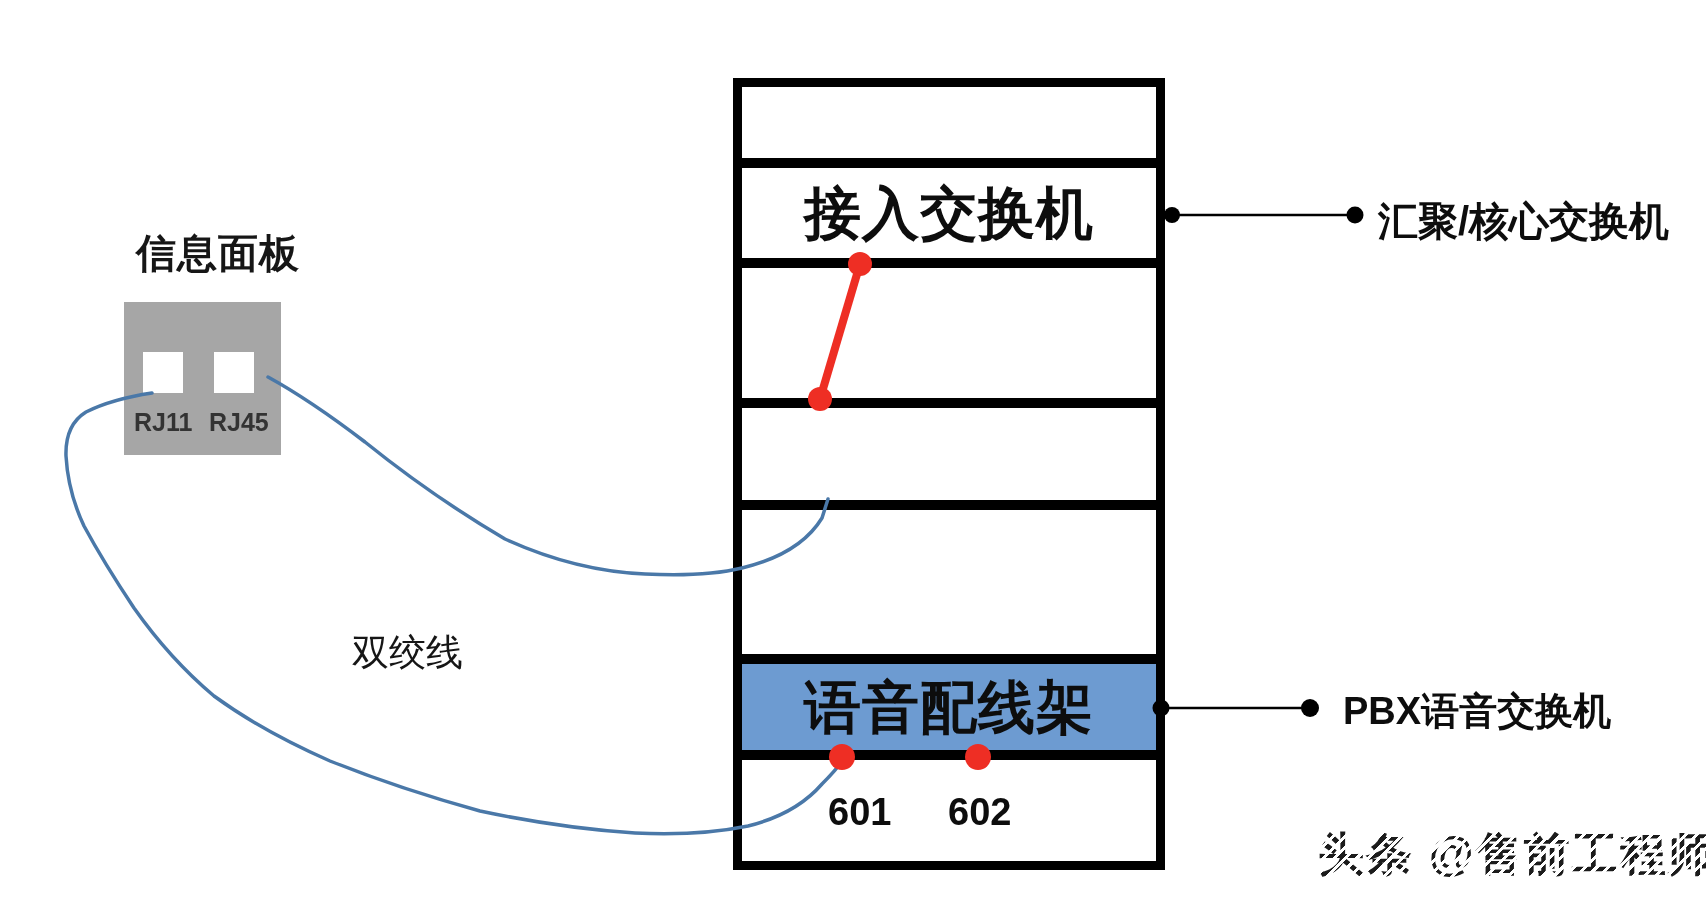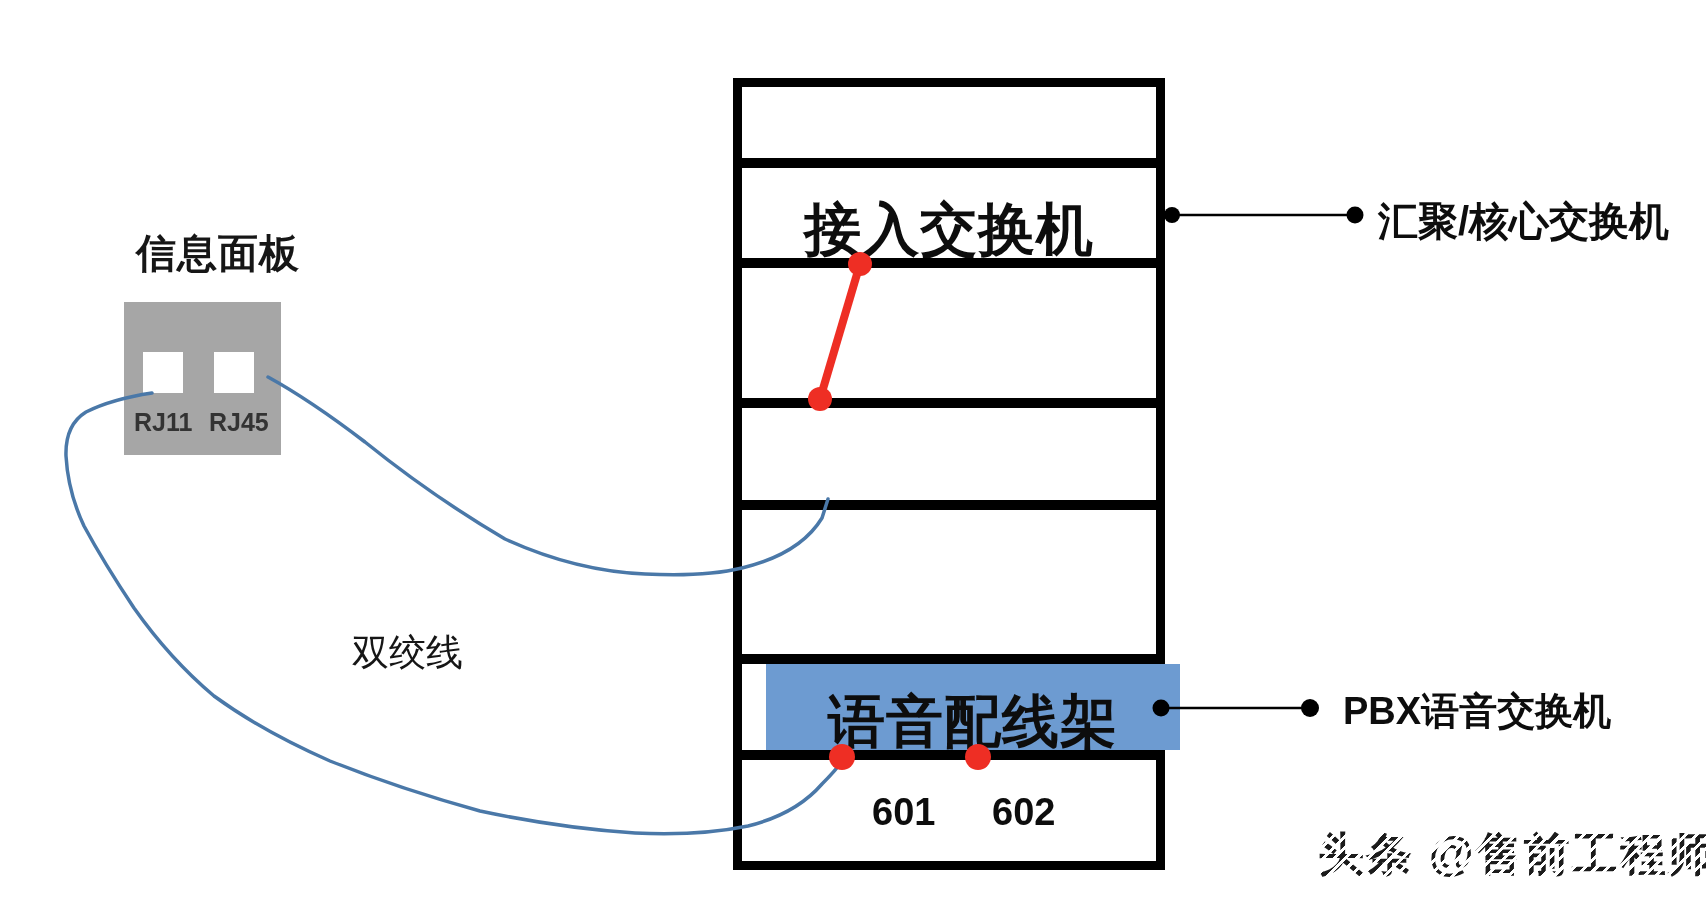"接入交换机" .rack-sec { align-items: flex-end -> center }
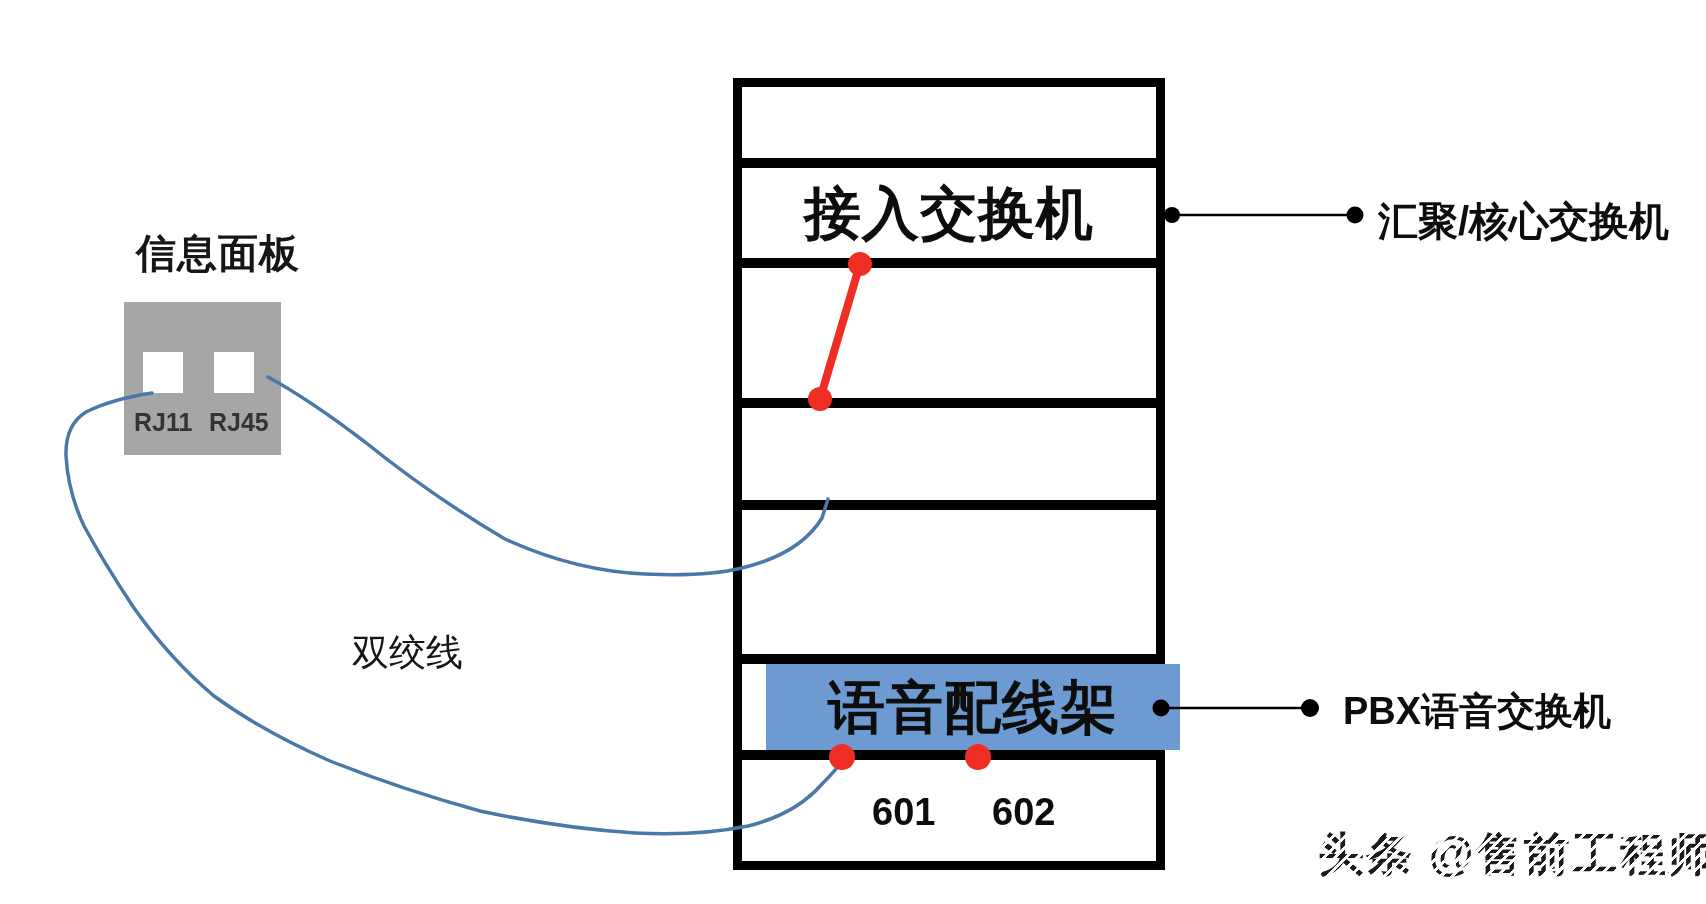"语音配线架" .s6 { margin-left: 24px -> none }
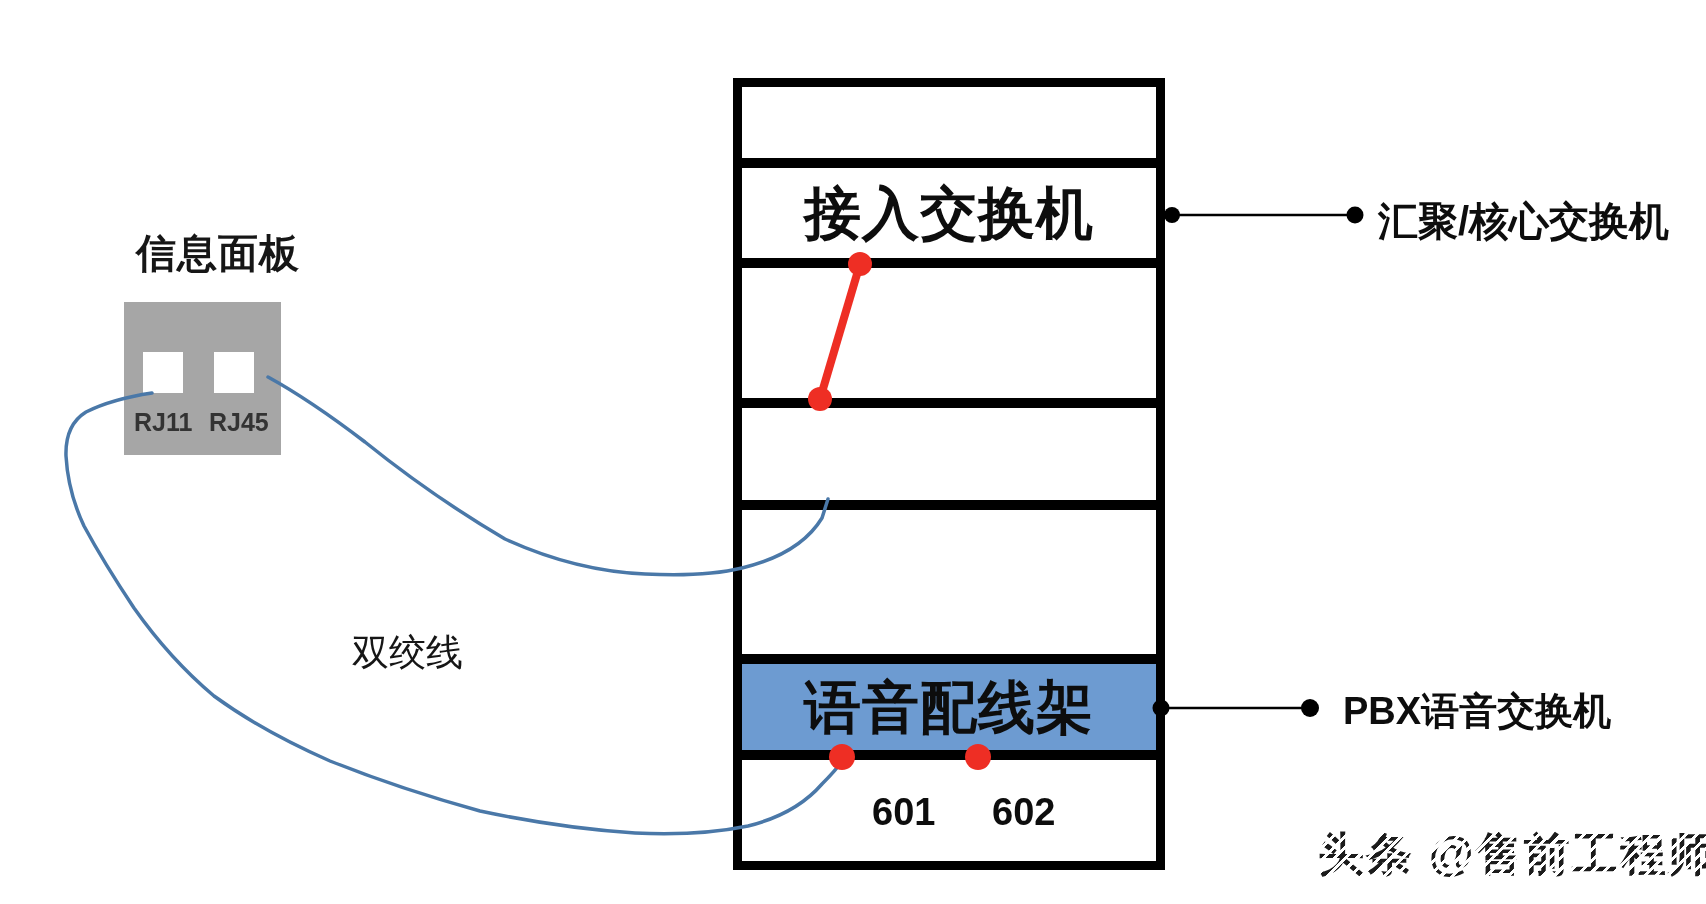"601" .port-num { margin-left: 44px -> none }
